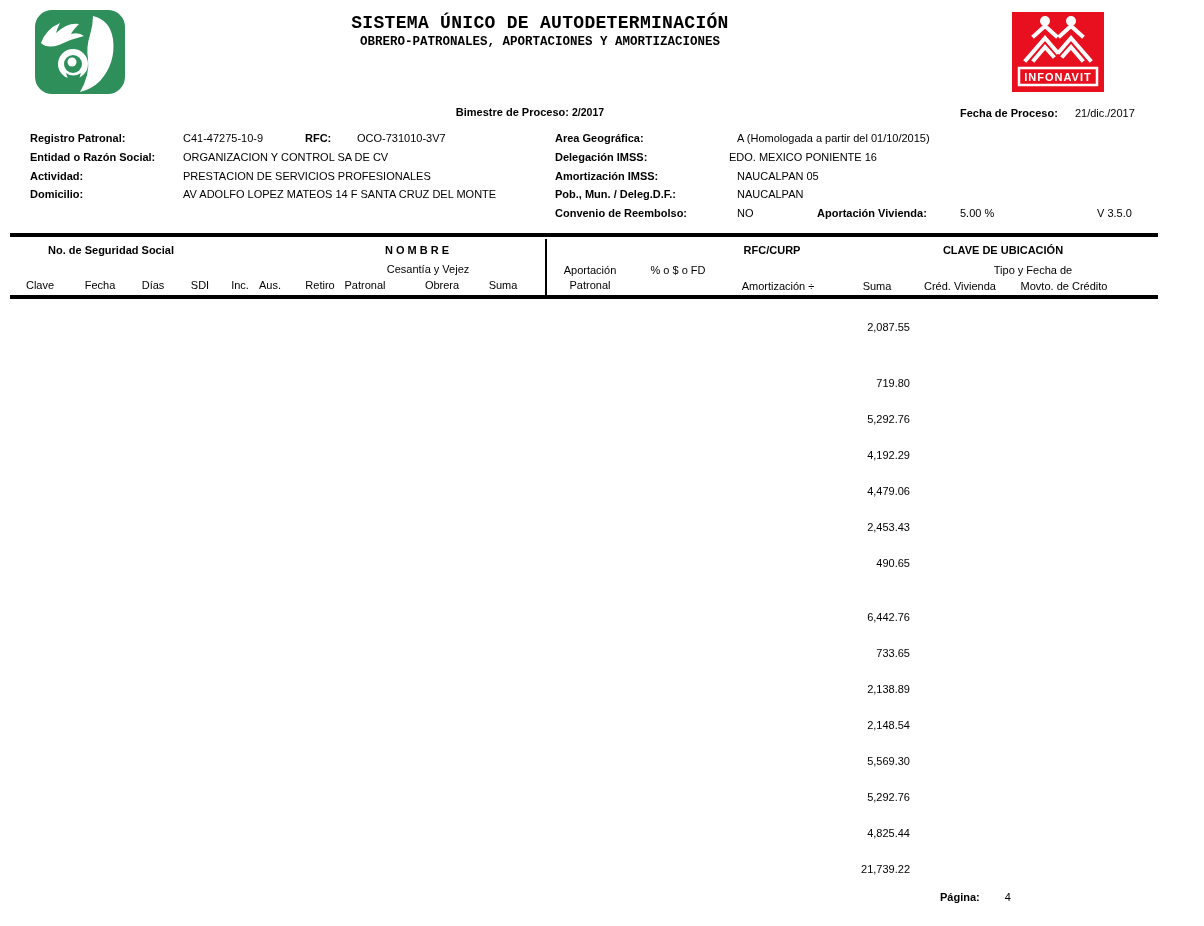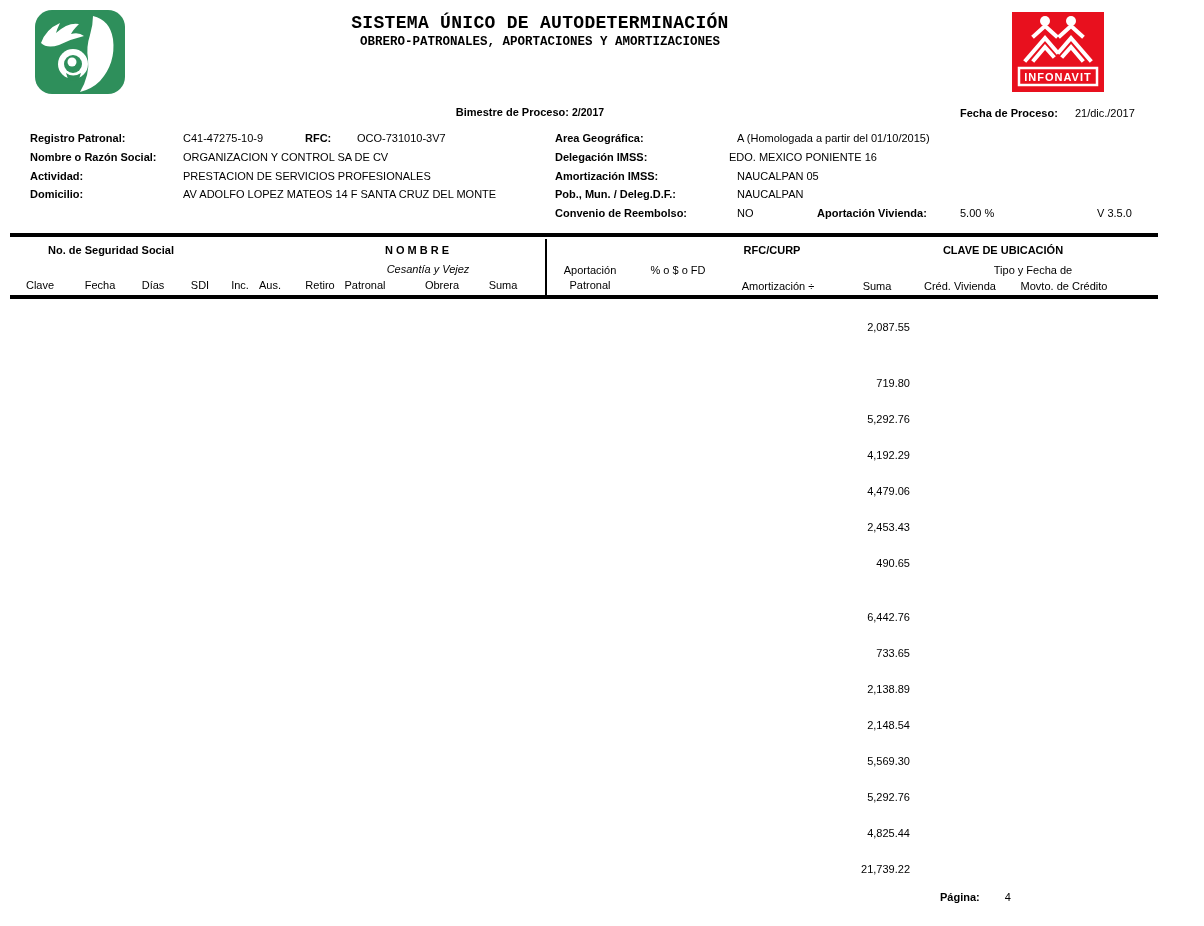"Nombre o Razón Social:" span.b { text: Nombre -> Entidad }
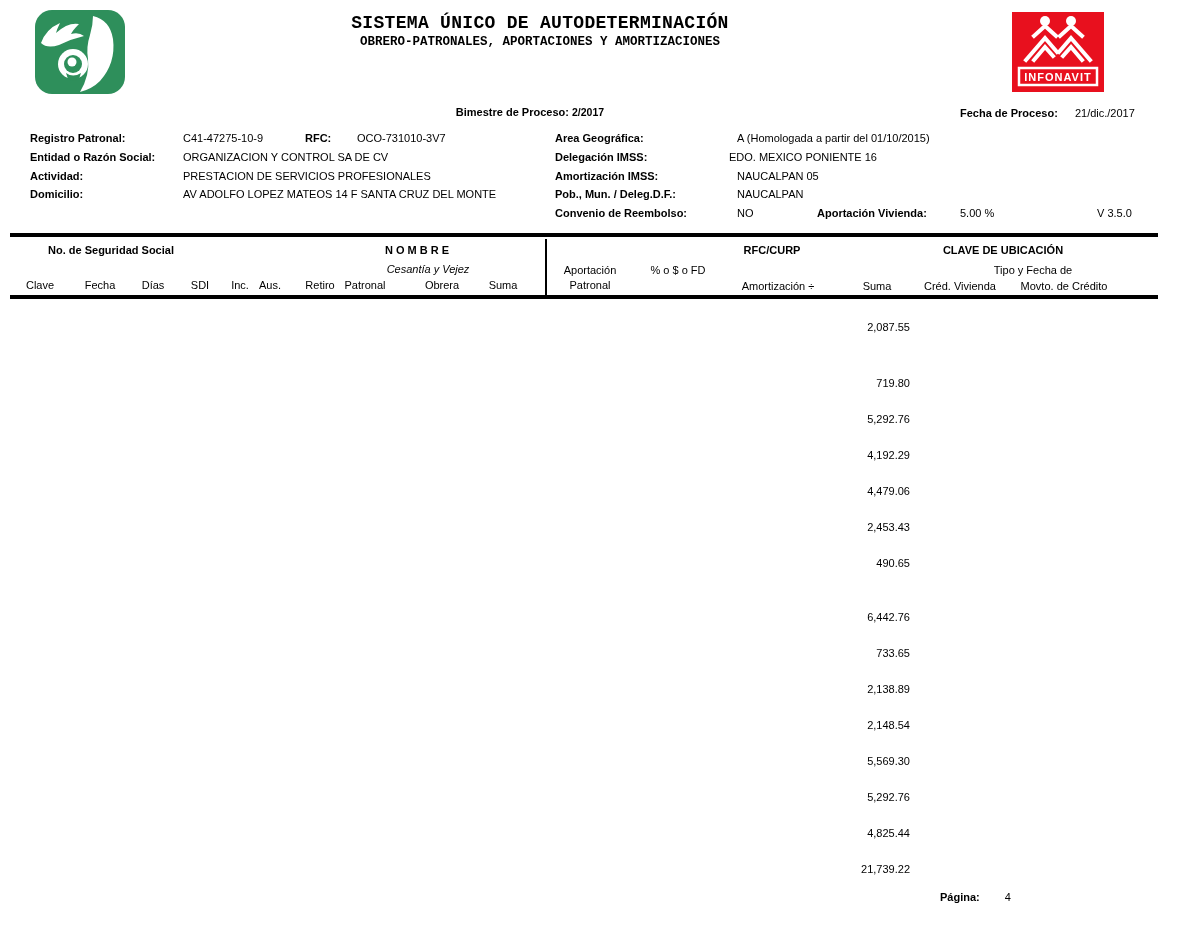"Cesantía y Vejez" div.abs { font-style: italic -> none }
